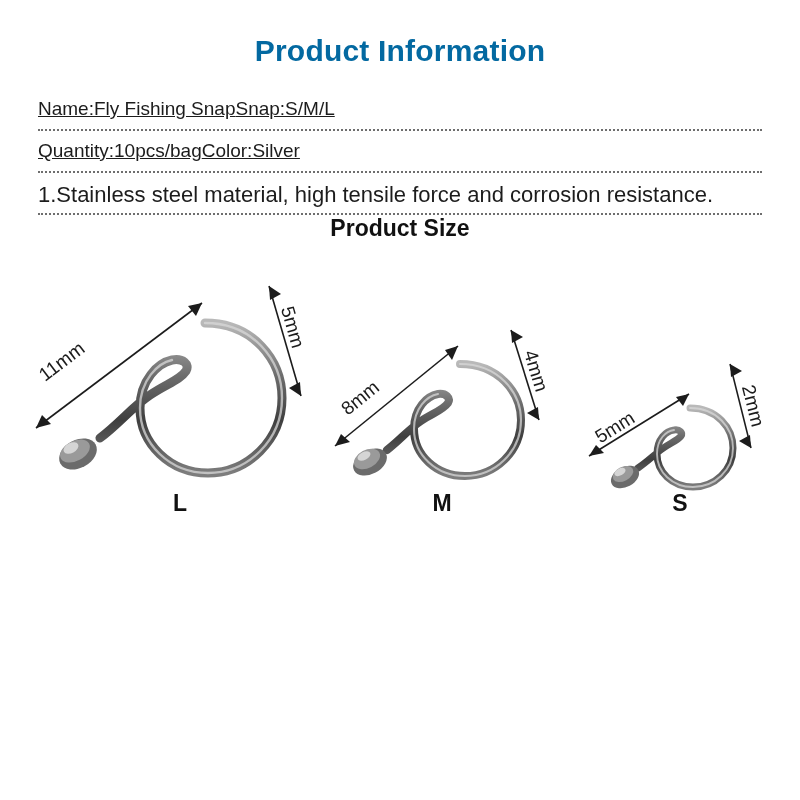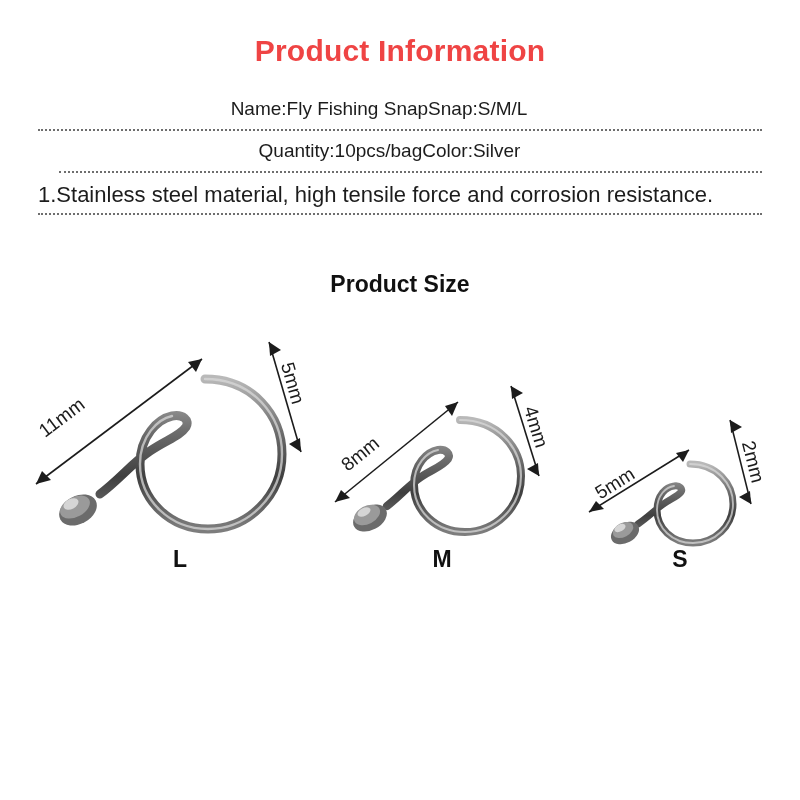"Product Information" .info-title { color: #ef4444 -> #0369a1 }
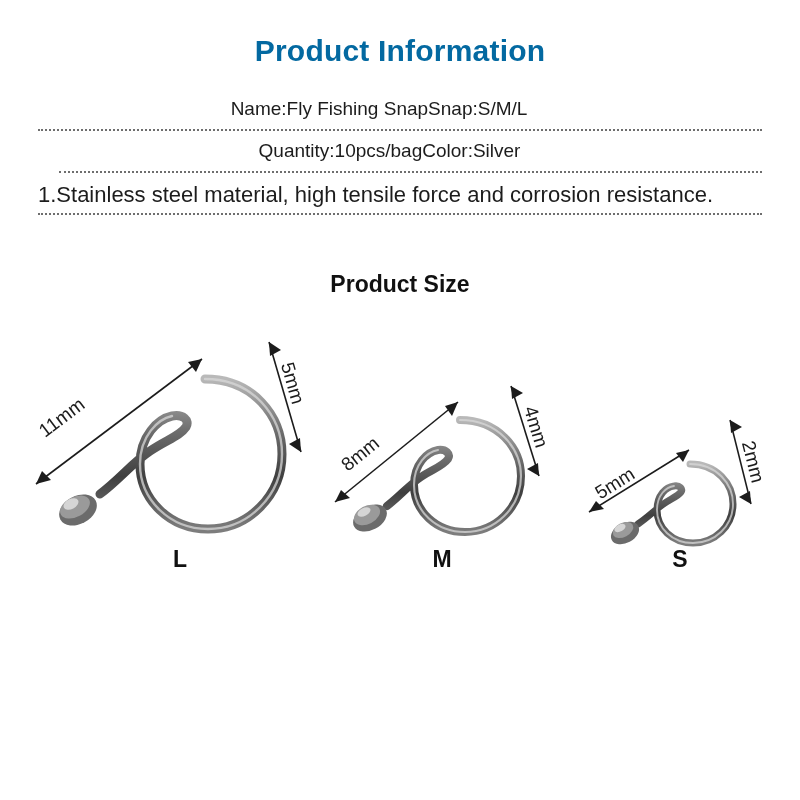"Name:Fly Fishing Snap" .info-row { justify-content: center -> flex-start; text-decoration: none -> underline }
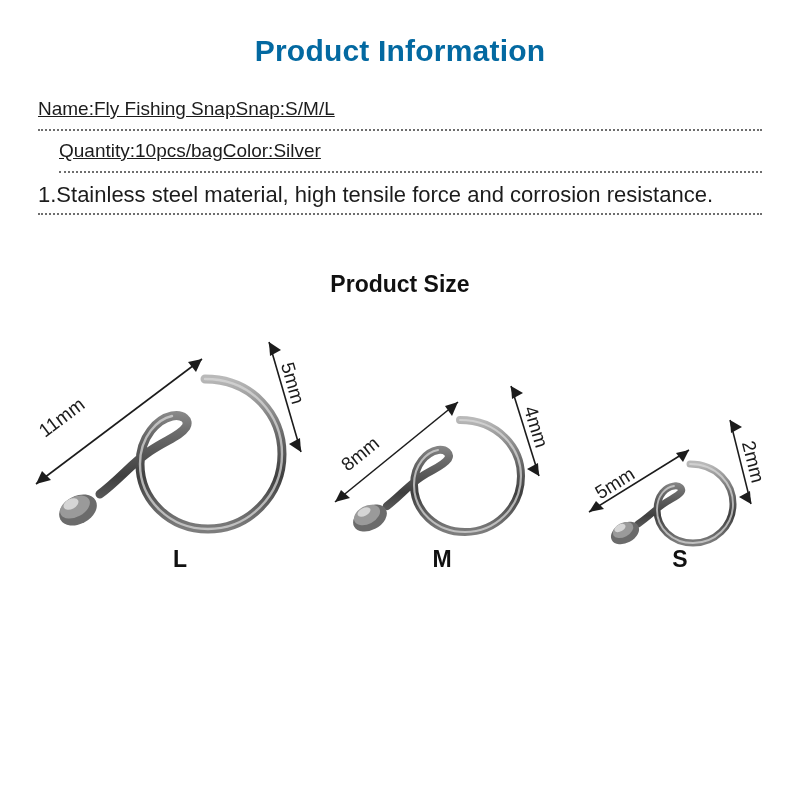"Quantity:10pcs/bag" .info-row + .info-row { margin-left: 21px -> none }
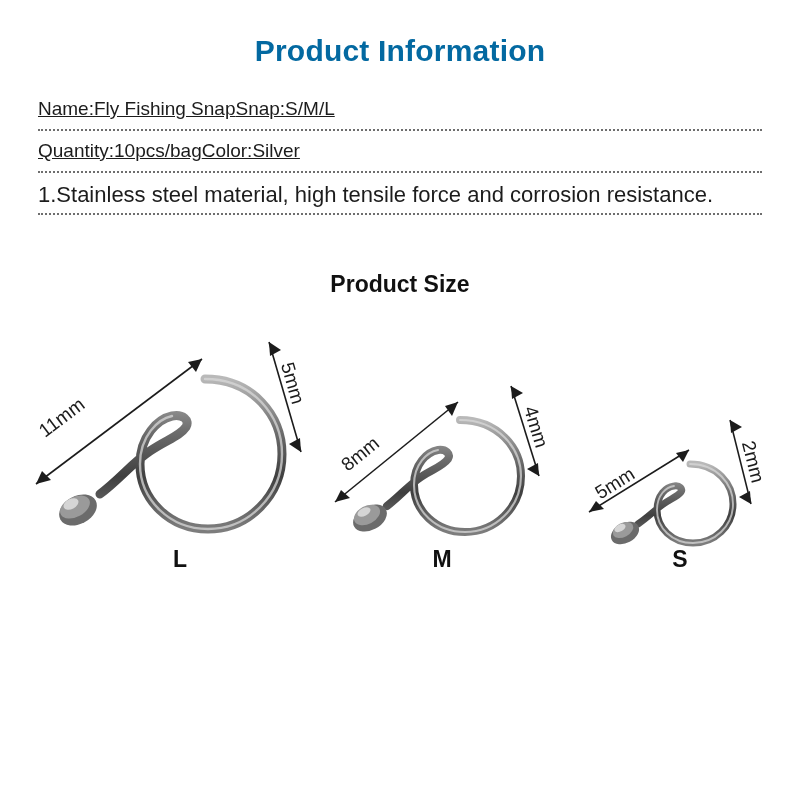"Product Size" .size-title { margin-top: 56px -> none }
